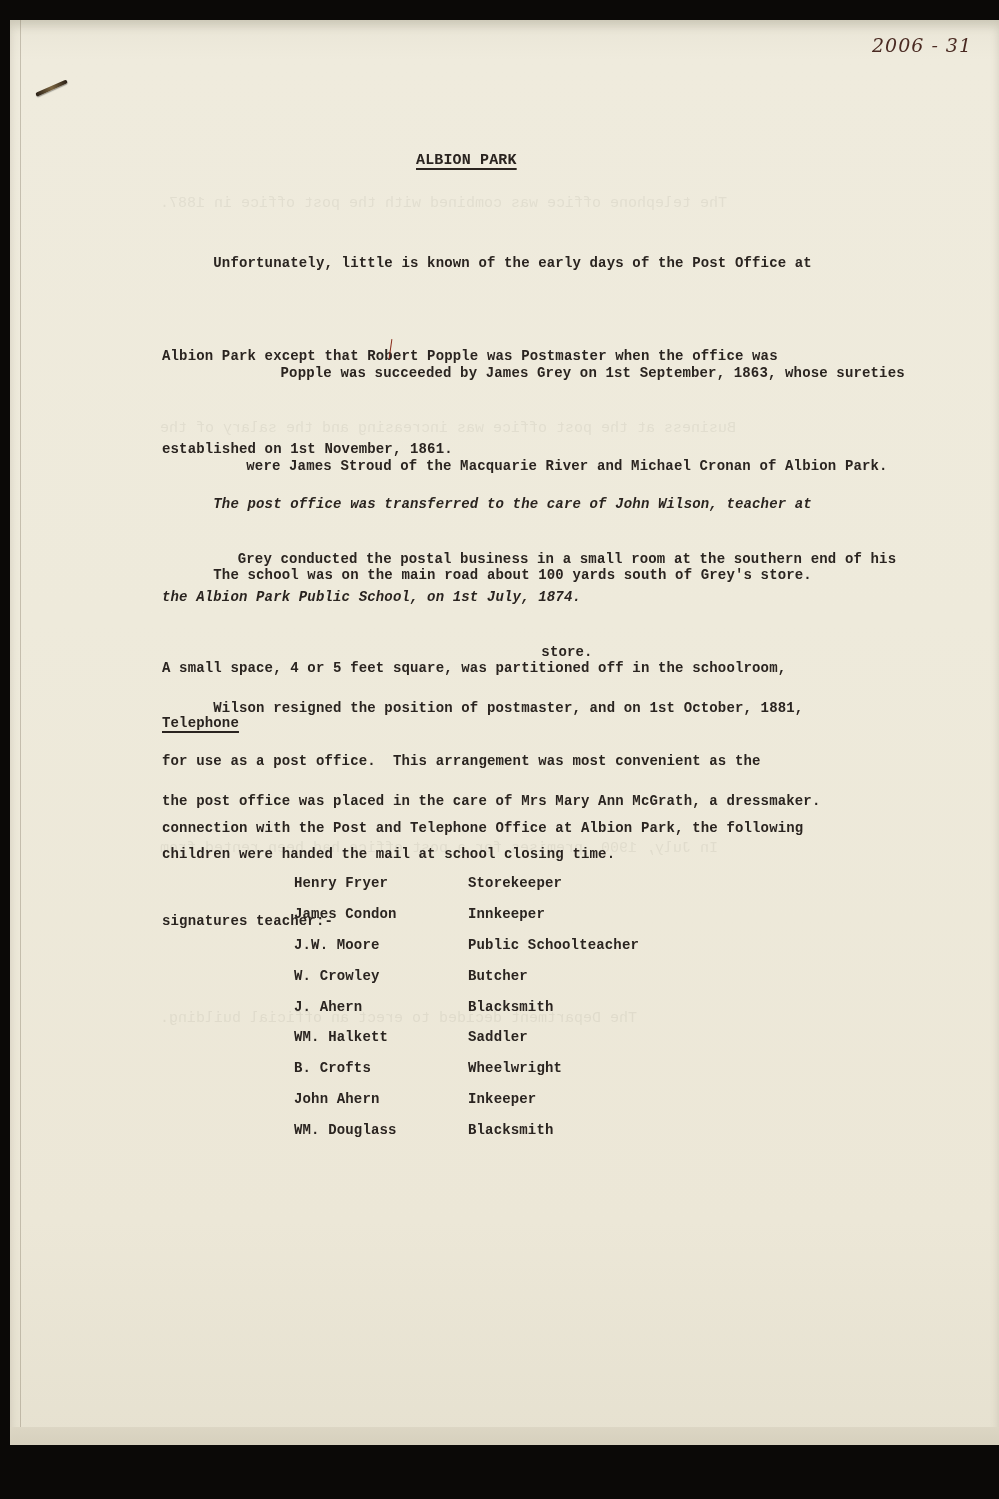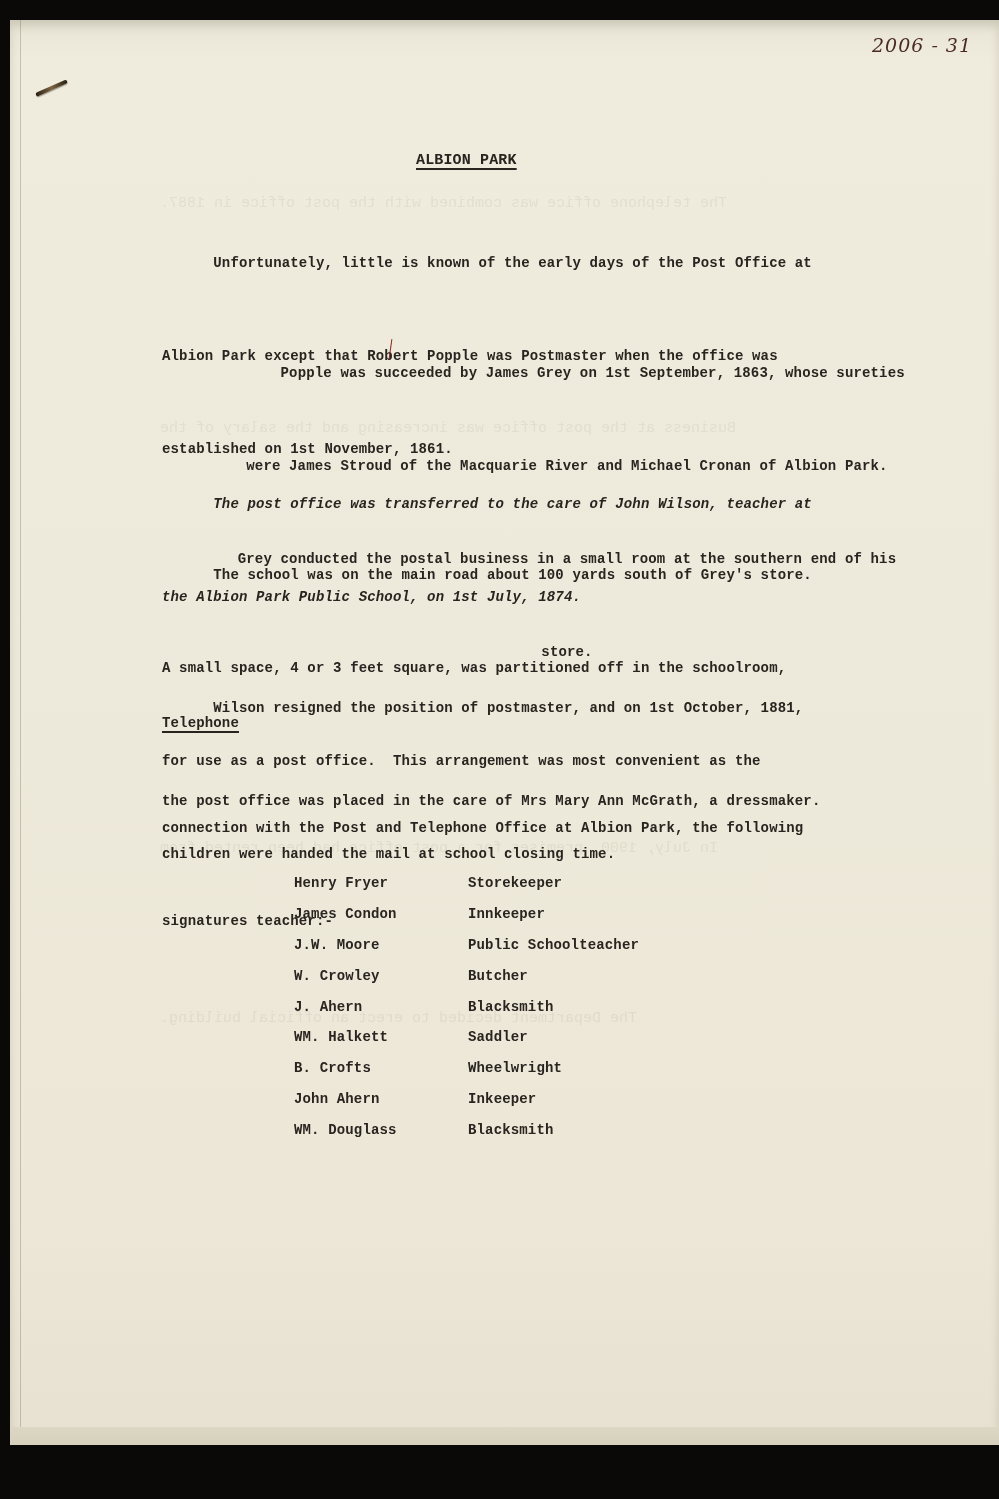"A small space, 4 or" div { text: 3 -> 5 }
